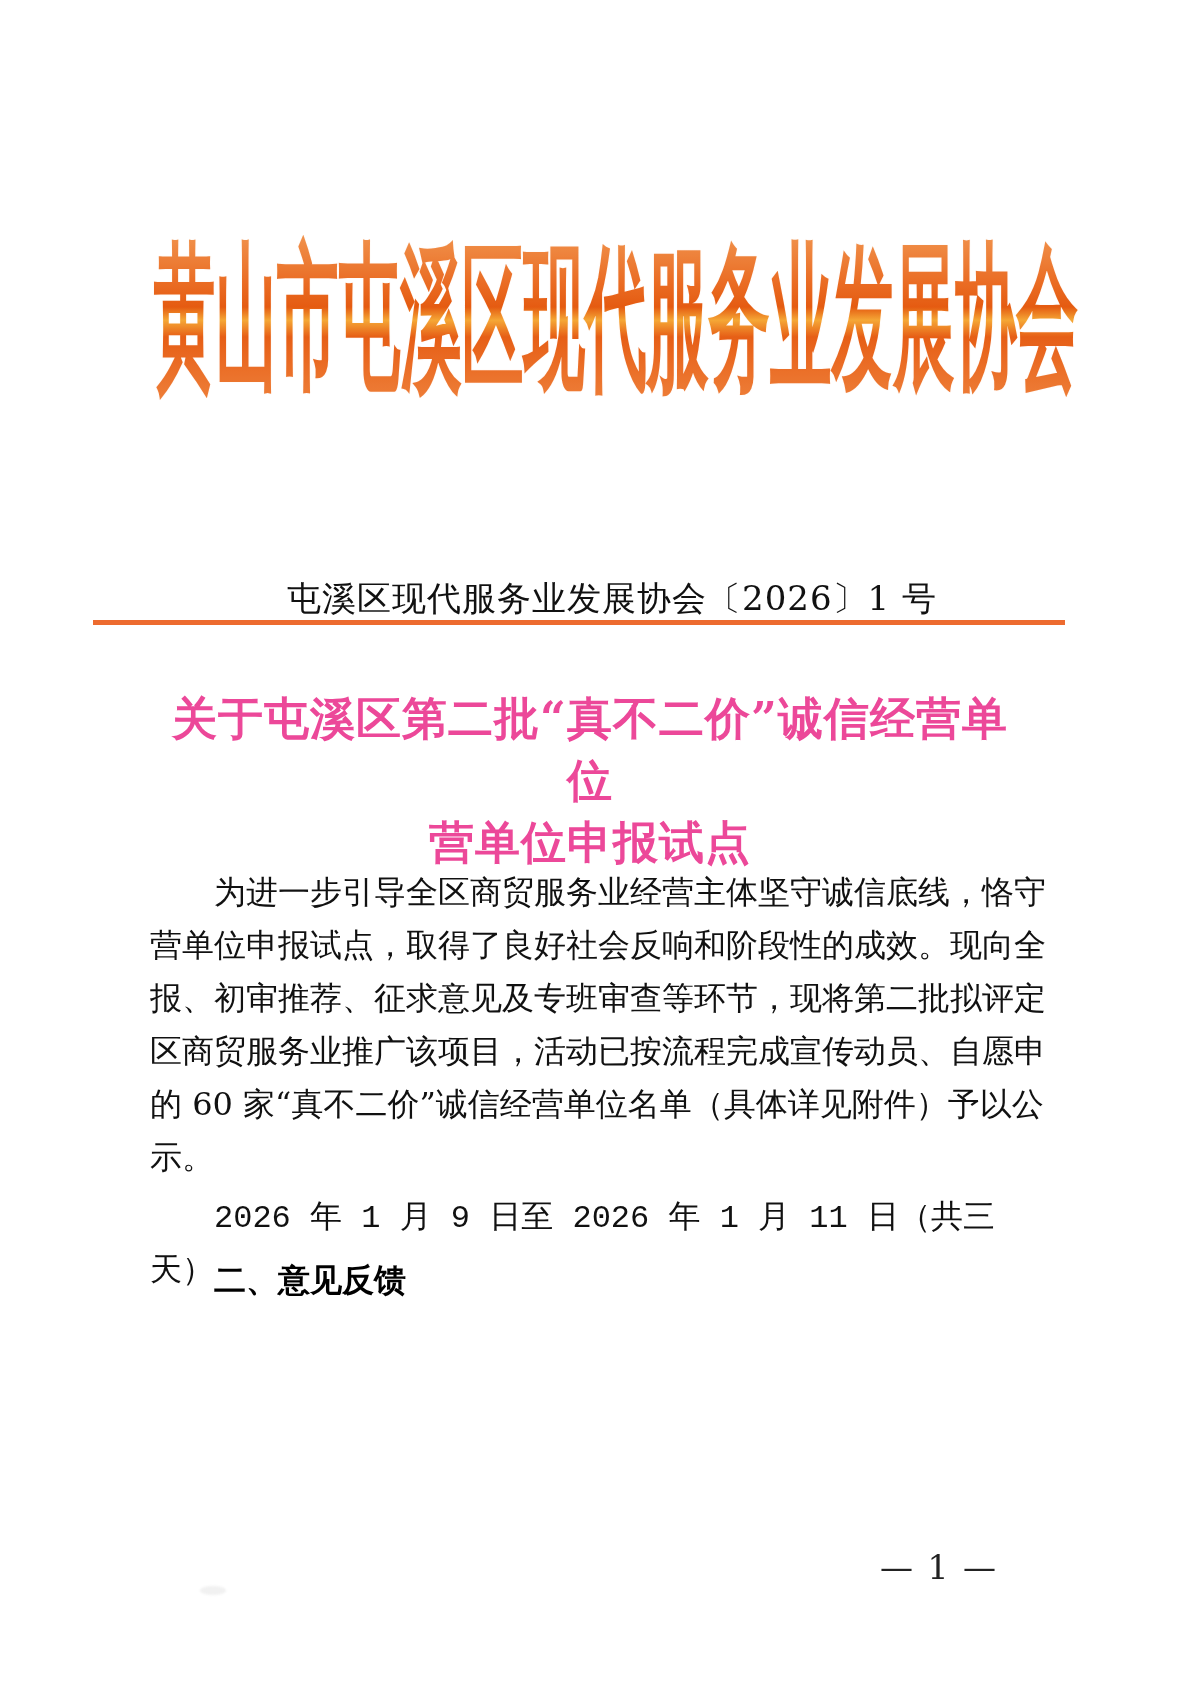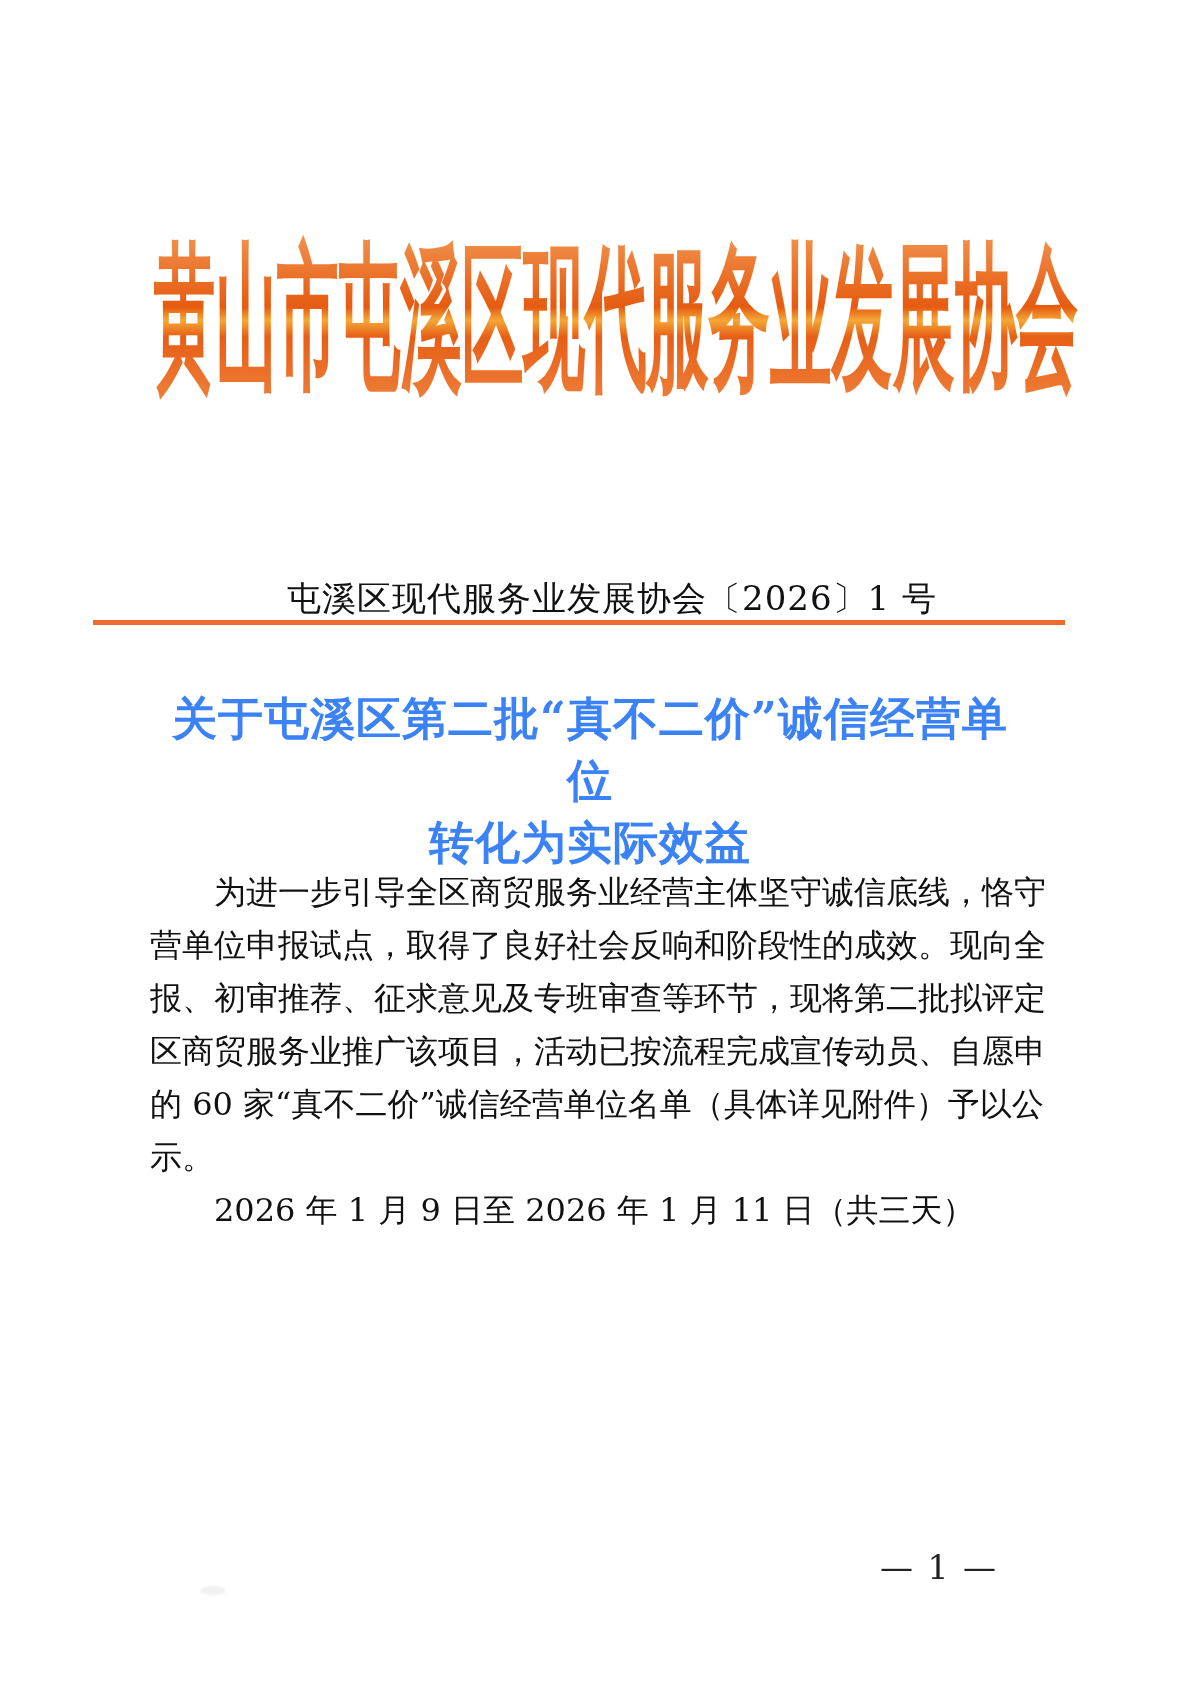"关于屯溪区第二批“真不二价”诚信经营单位" .doc-title { color: #3b82f6 -> #ec4899 }
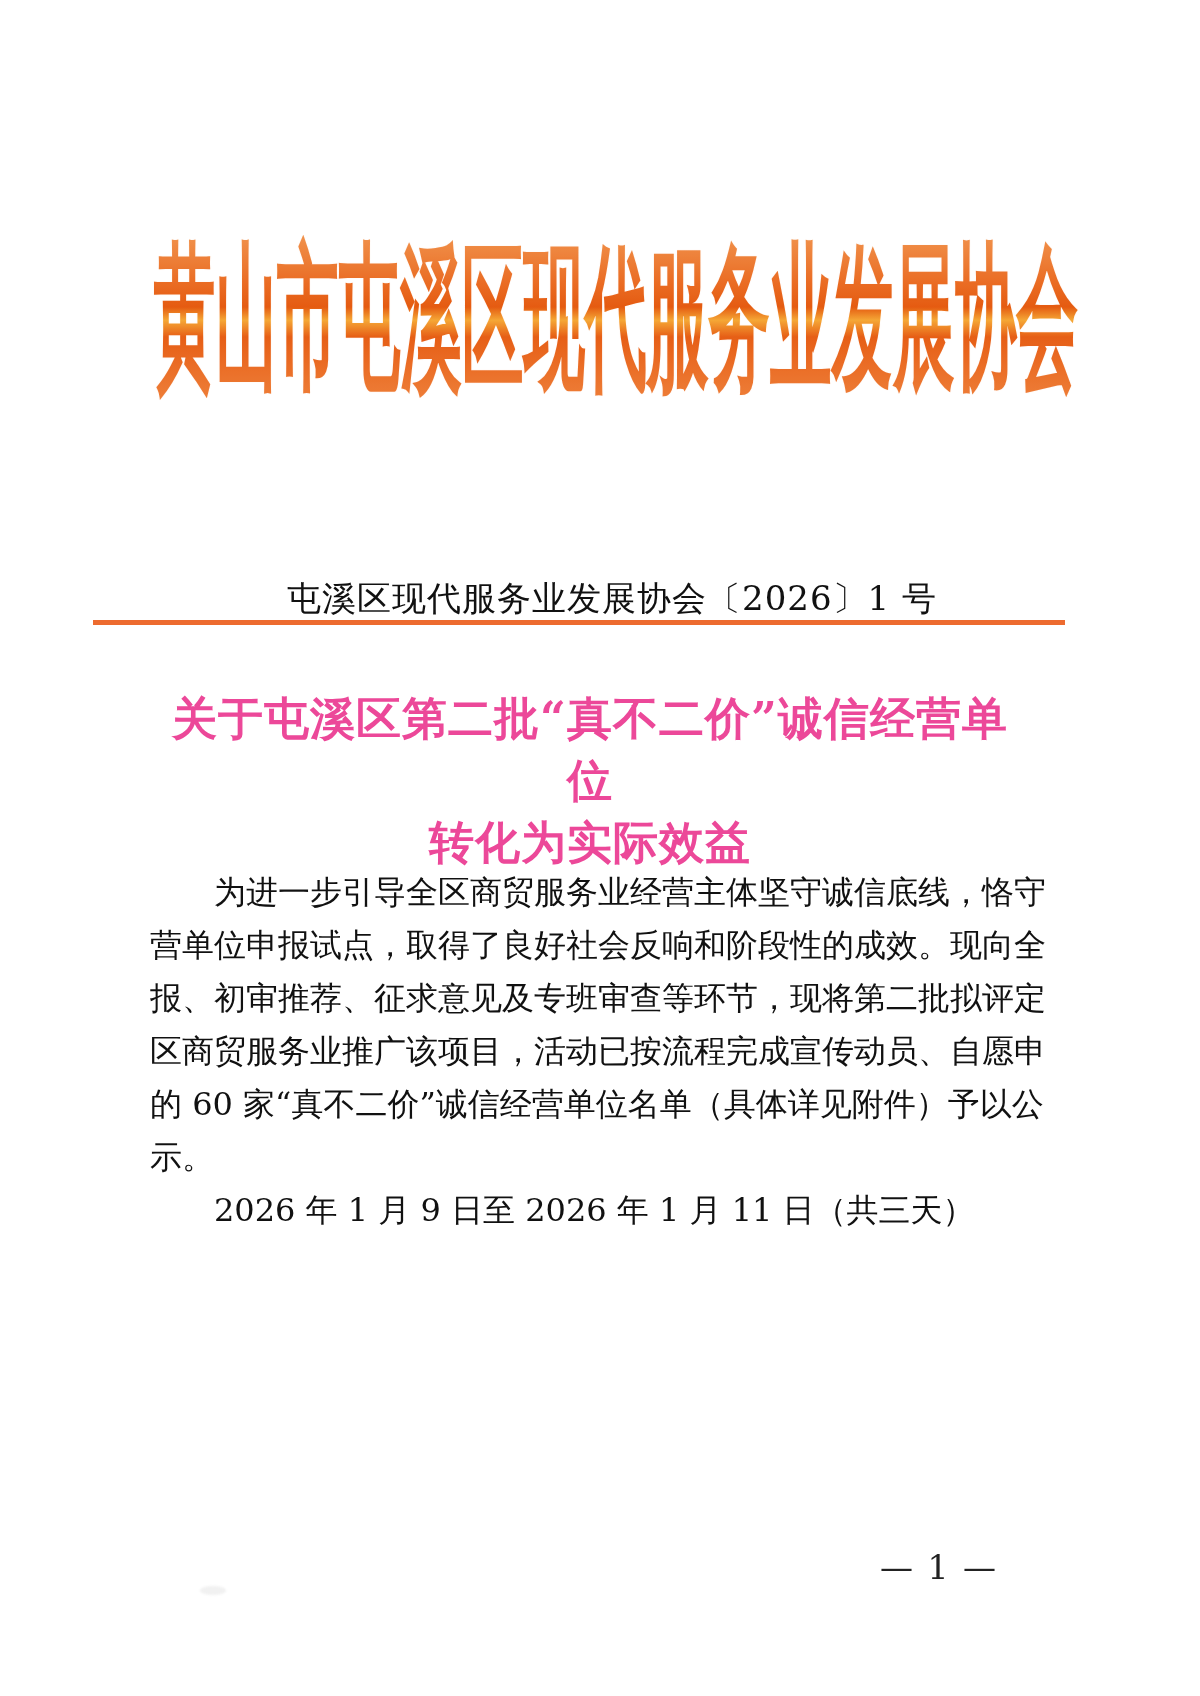"转化为实际效益" div { text: 转化为实际效益 -> 营单位申报试点 }
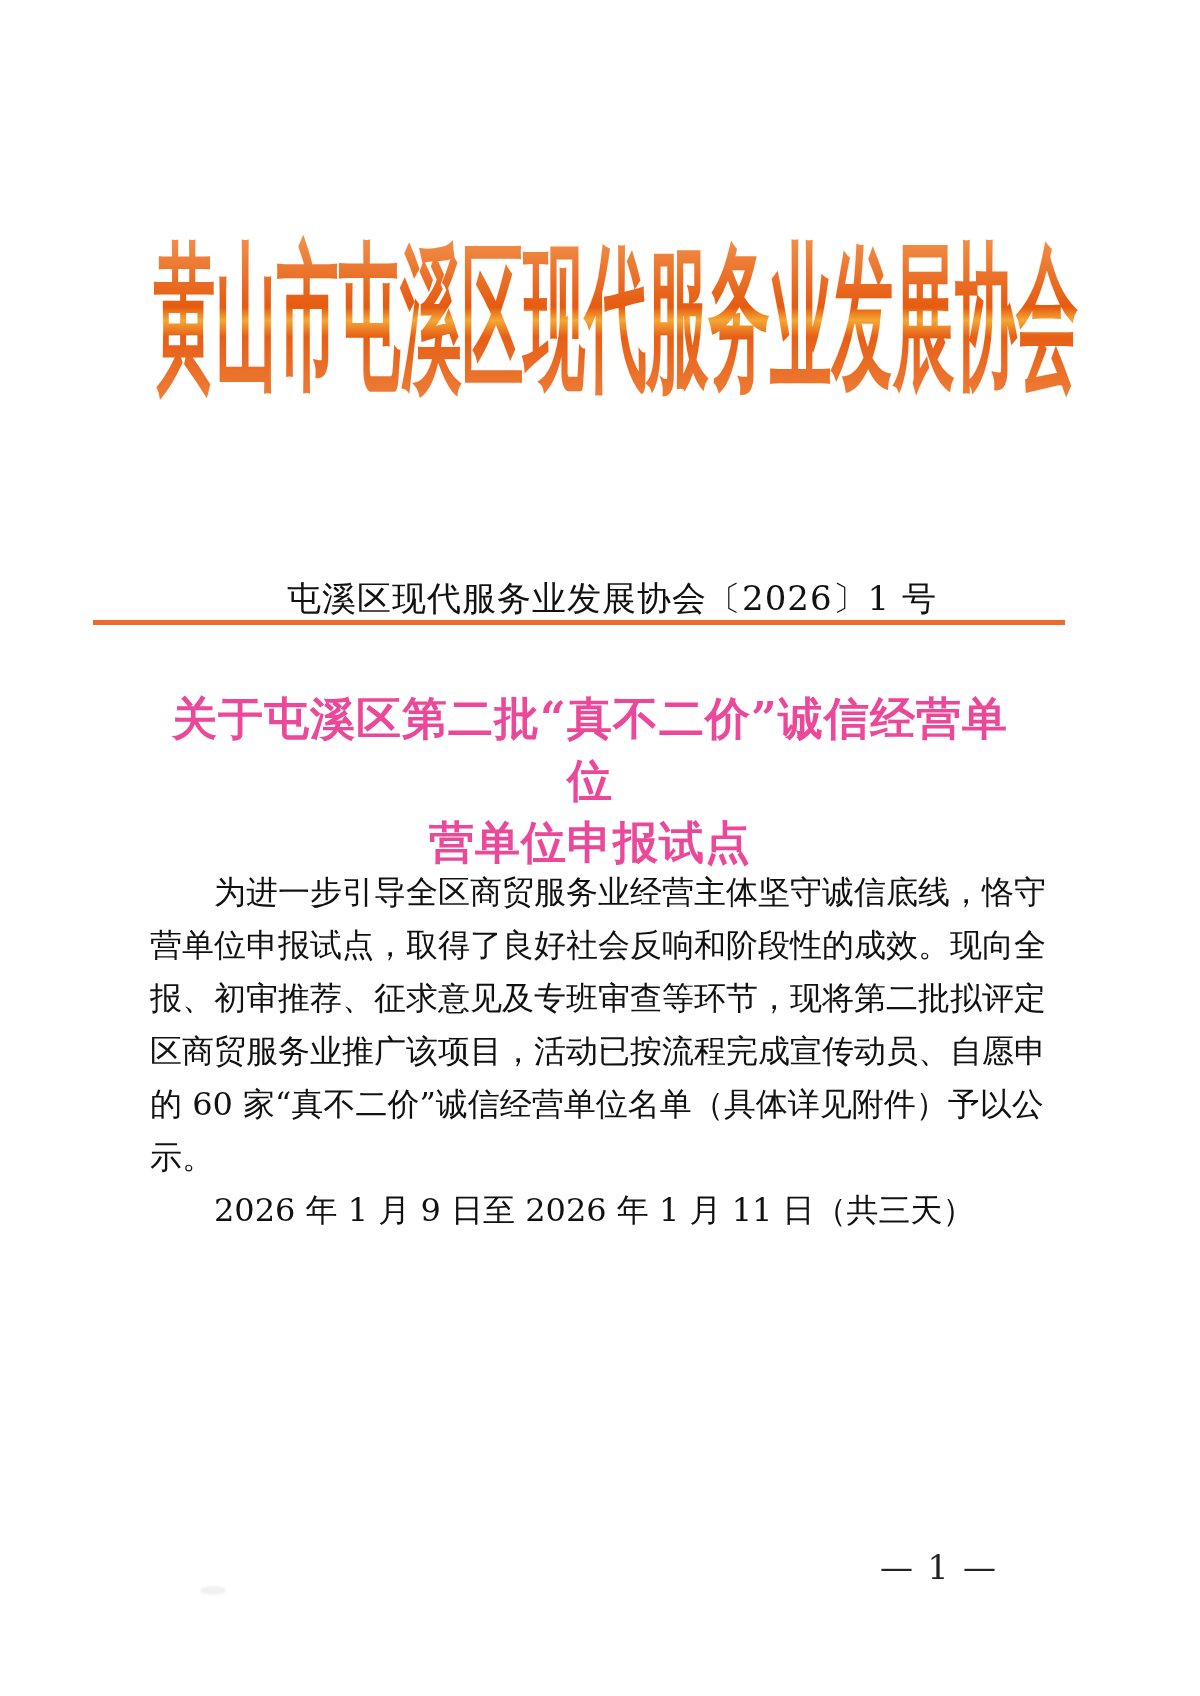"2026 年 1 月 9" .date-line { font-family: none -> Liberation Mono, monospace; margin-top: none -> 8px }
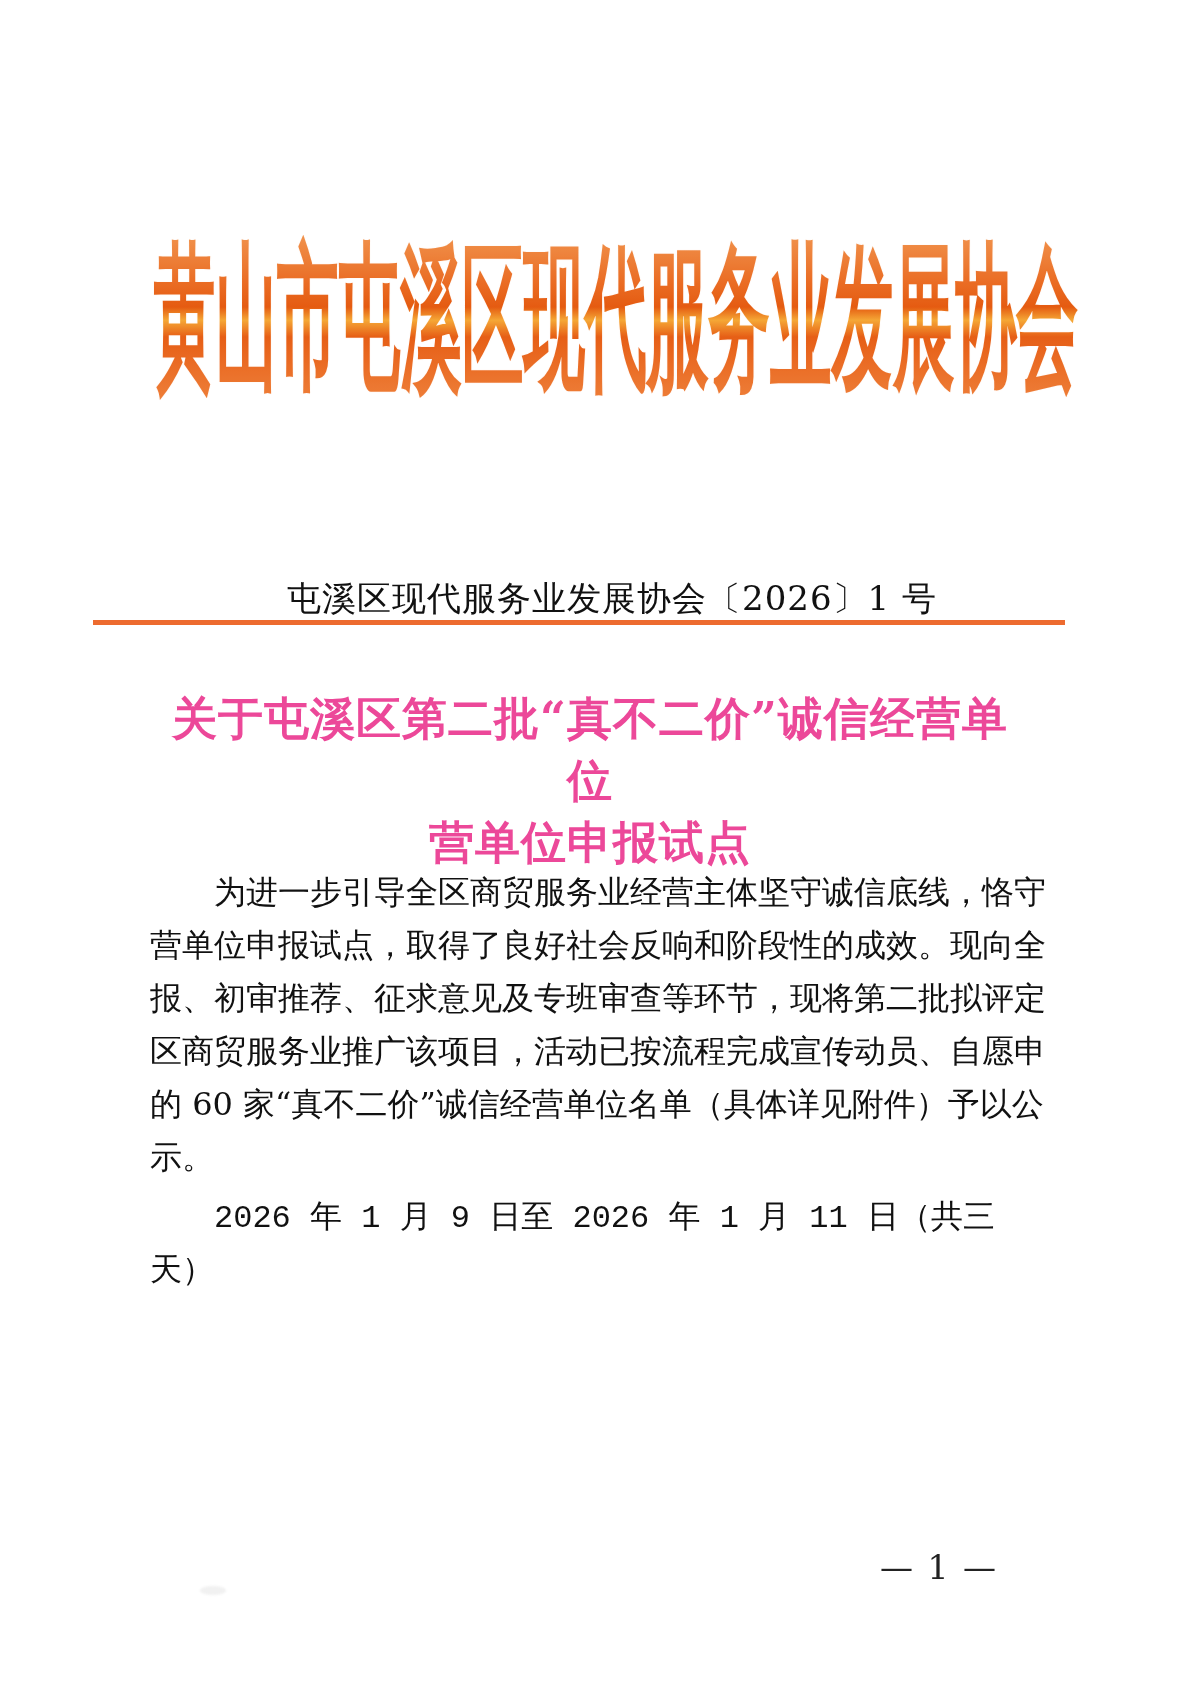"二、意见反馈" div.sec-heading { html: none -> <div>二、意见反馈</div> }
